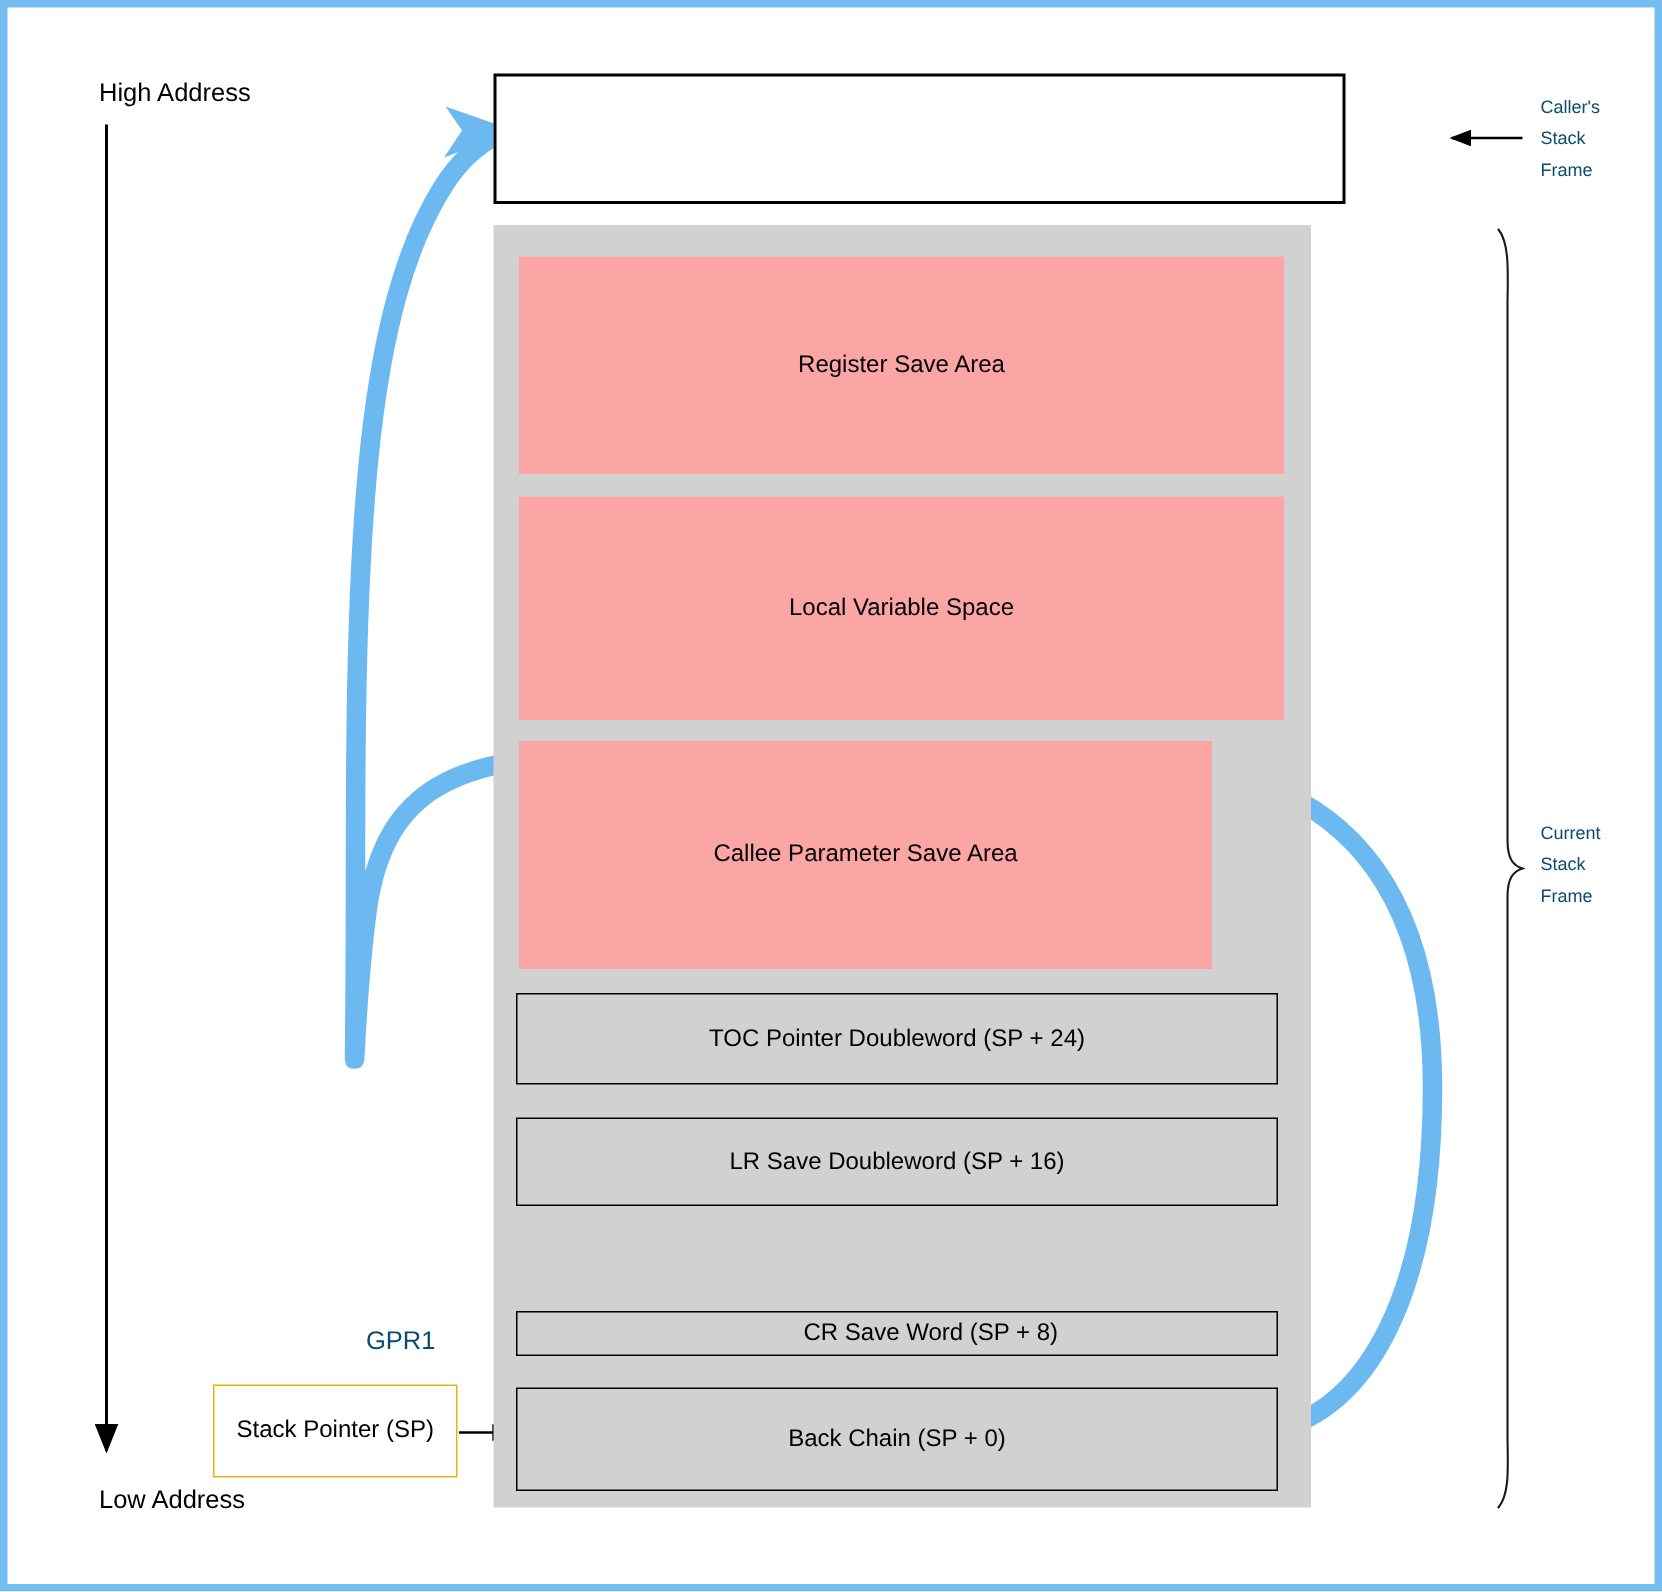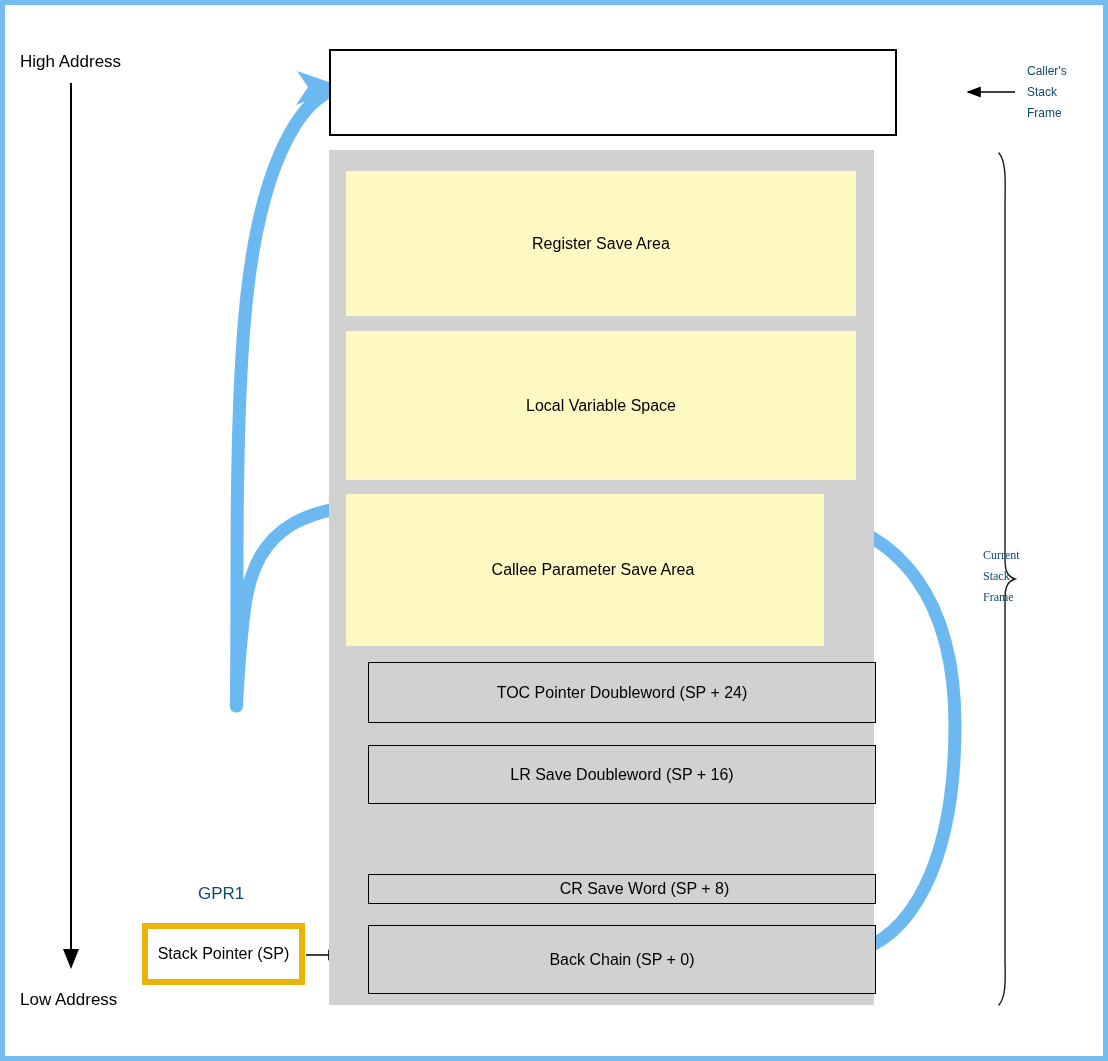"High Address" .addr-label { margin-left: none -> 46px }
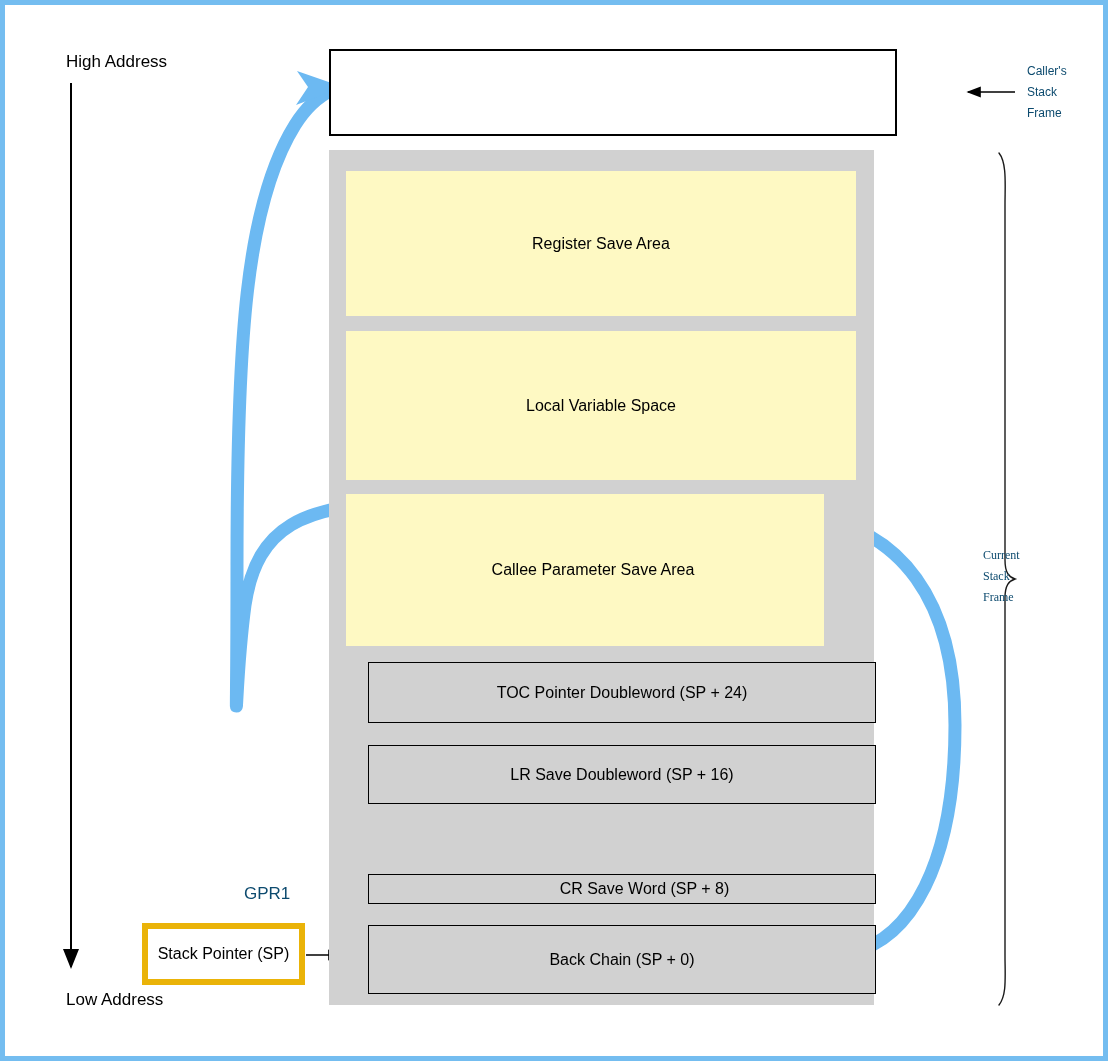"Register Save Area" .open-region { background: #fef9c3 -> #fca5a5 }
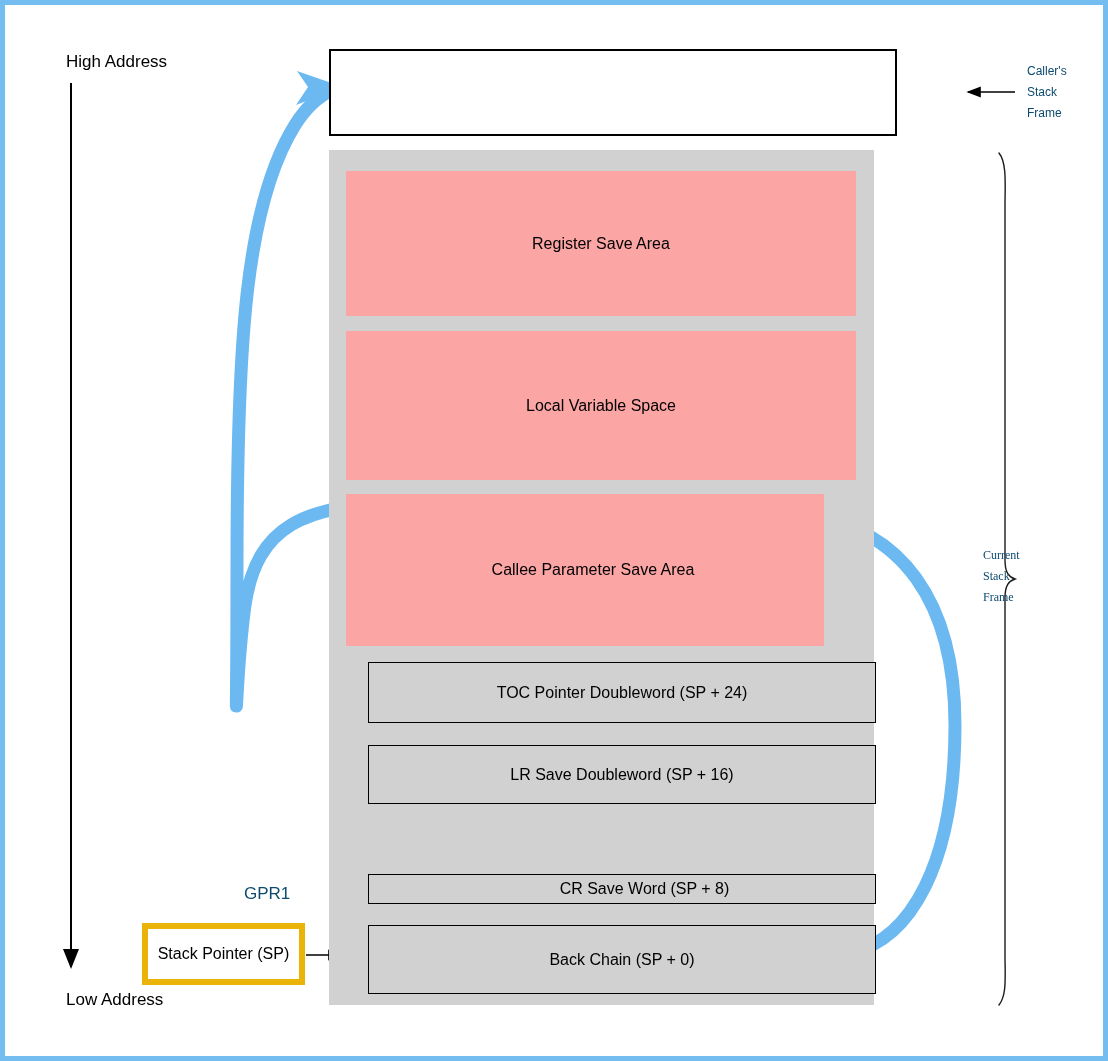"Current" #current-stack-frame-label { font-family: Liberation Serif, serif -> none; left: 978px -> 1022px }
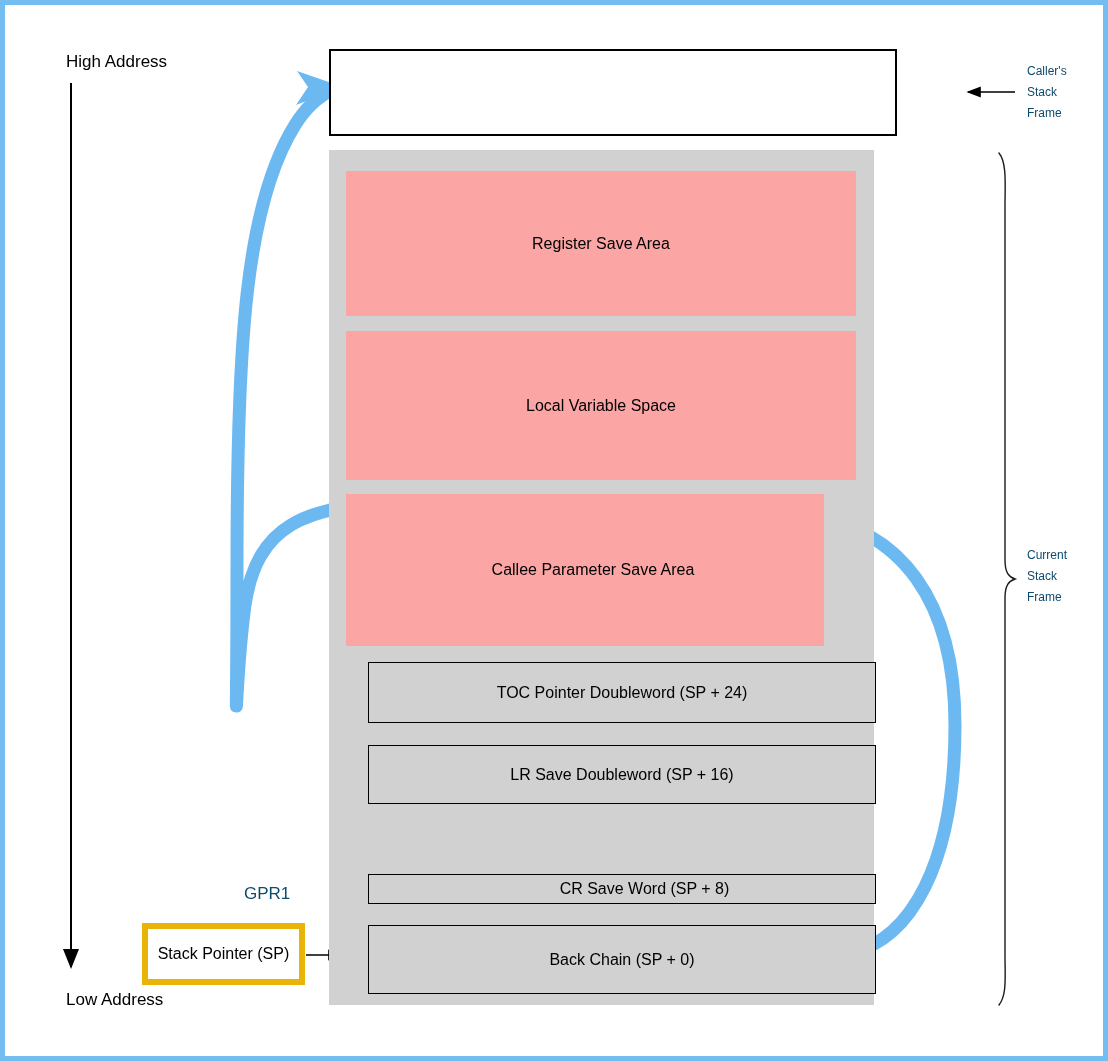"Callee Parameter Save Area" #callee-param-save-area { padding-left: 16px -> none }
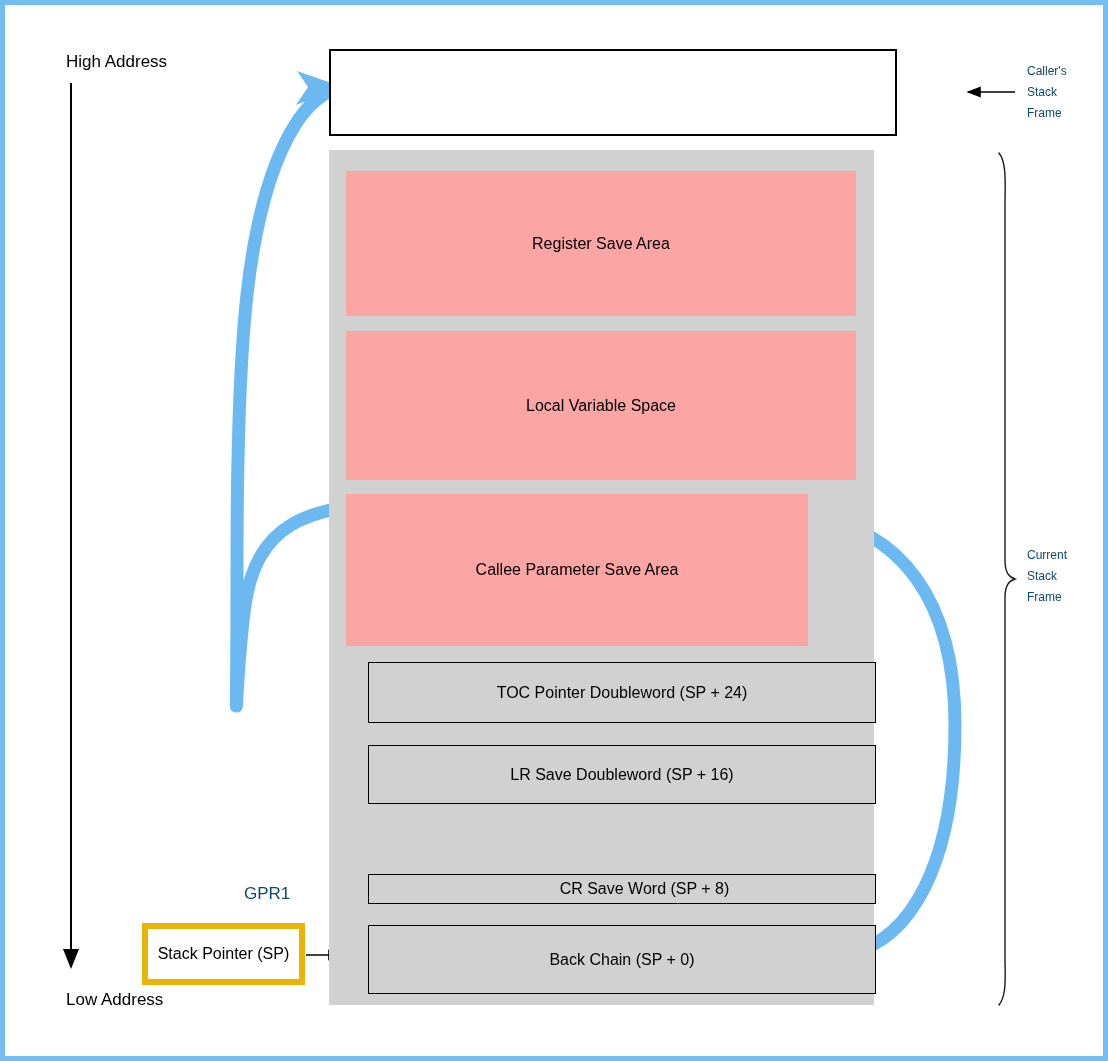"TOC Pointer Doubleword (SP +" .slot { margin-left: 24px -> none }
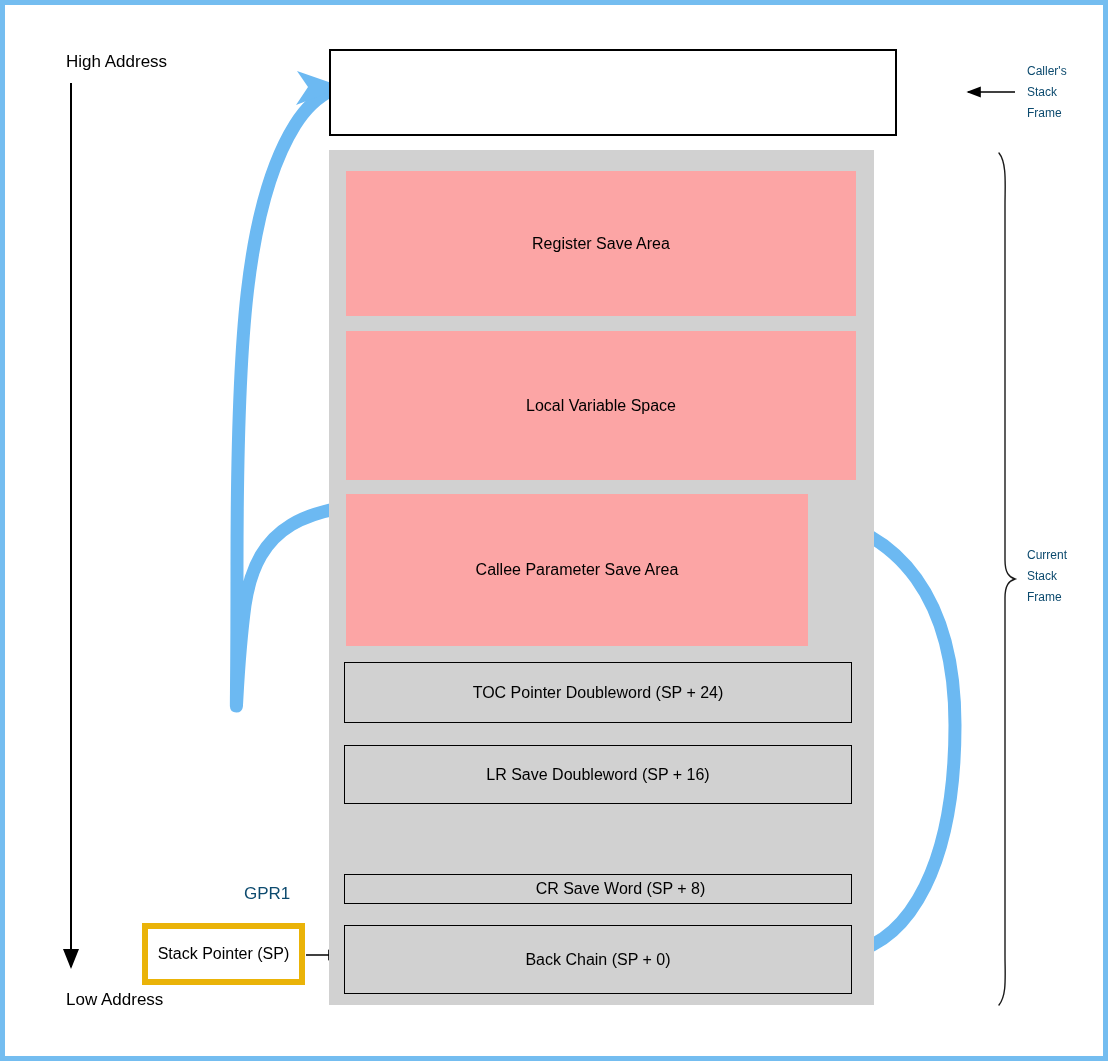"Stack Pointer (SP)" #stack-pointer-box { border: 6px solid #eab308 -> 1px solid #eab308 }
